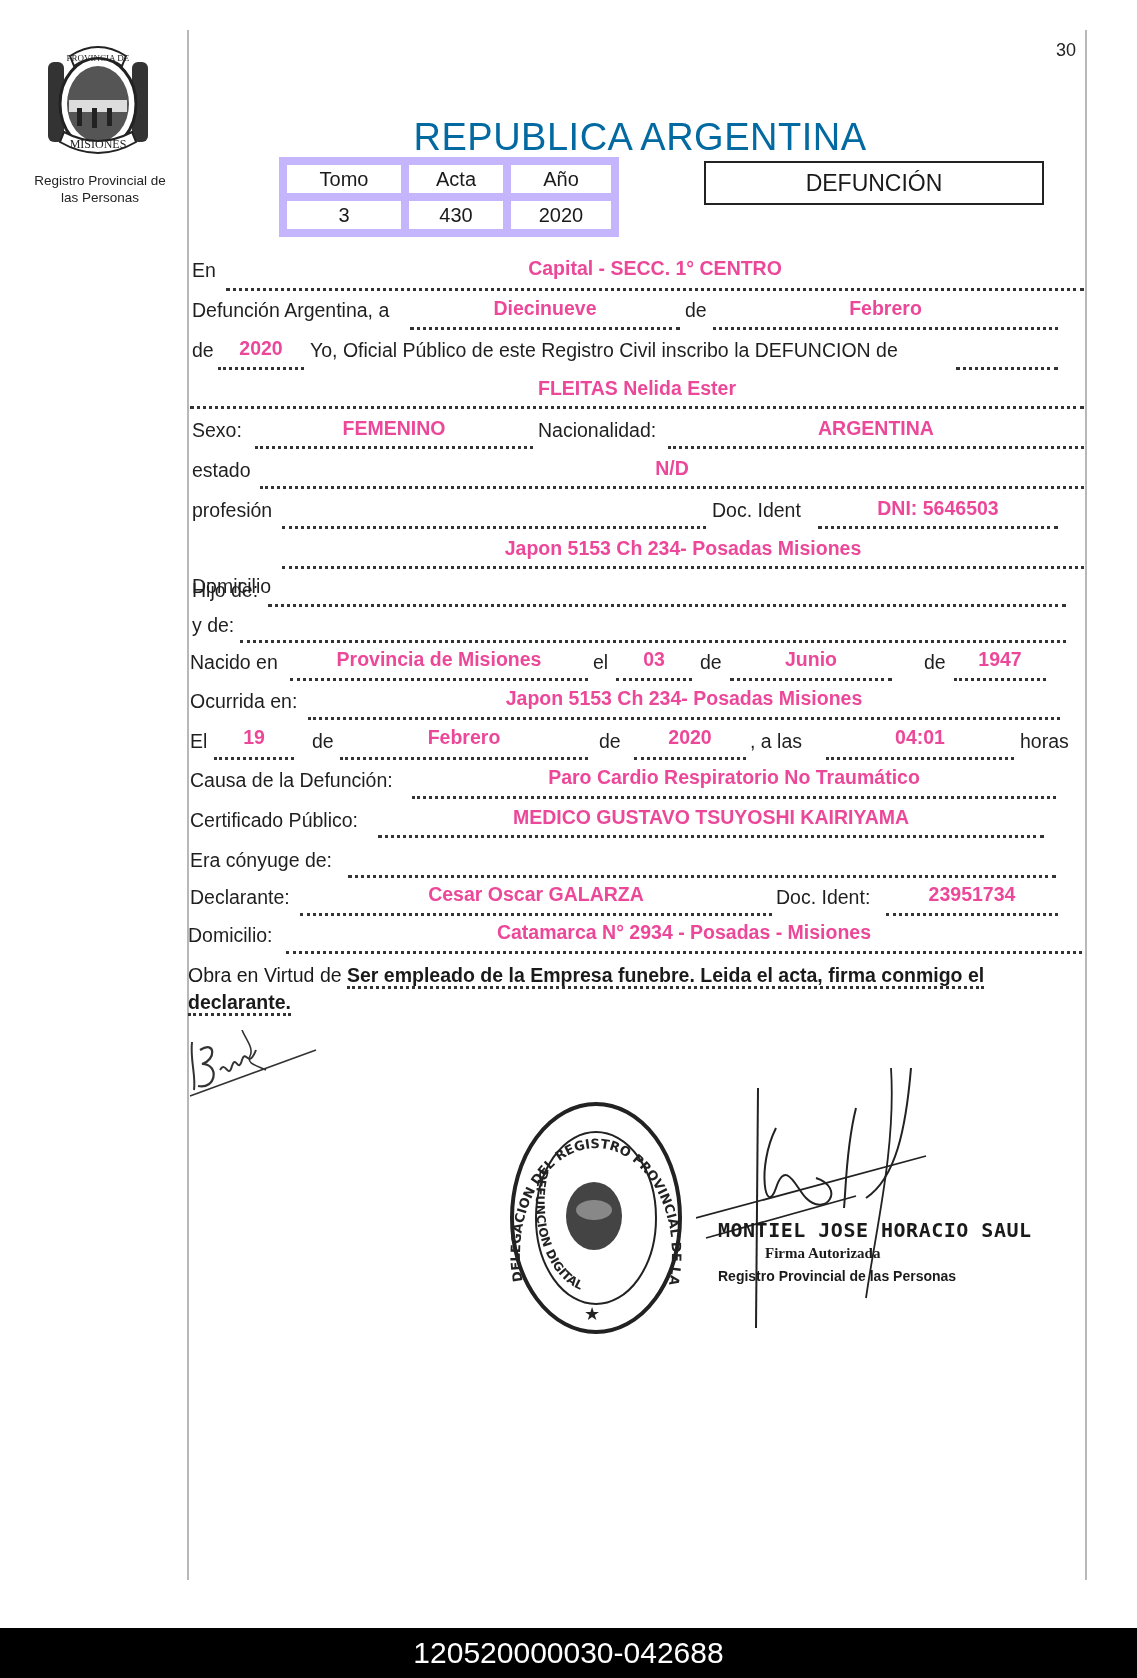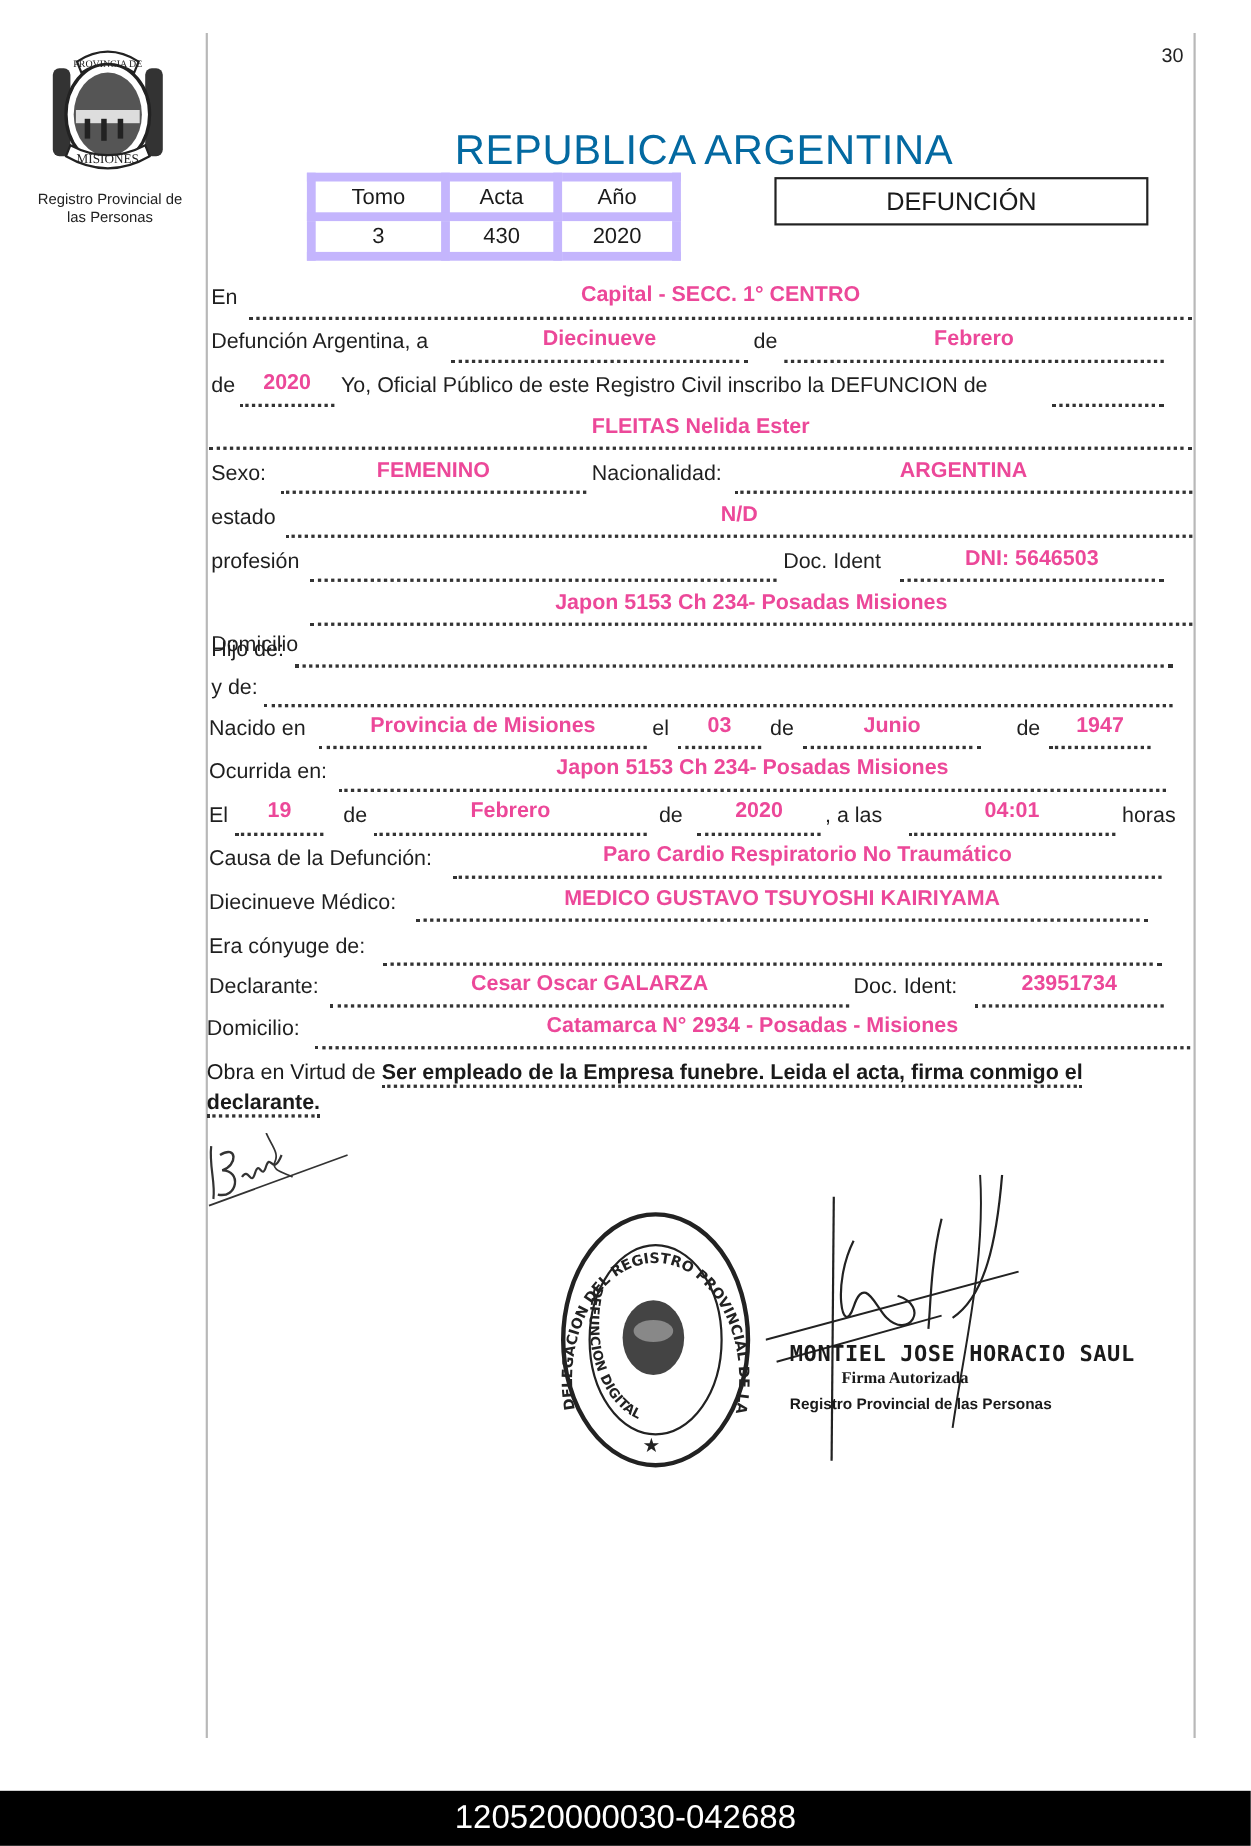"Diecinueve Médico:" div.lbl { text: Diecinueve Médico -> Certificado Público }
